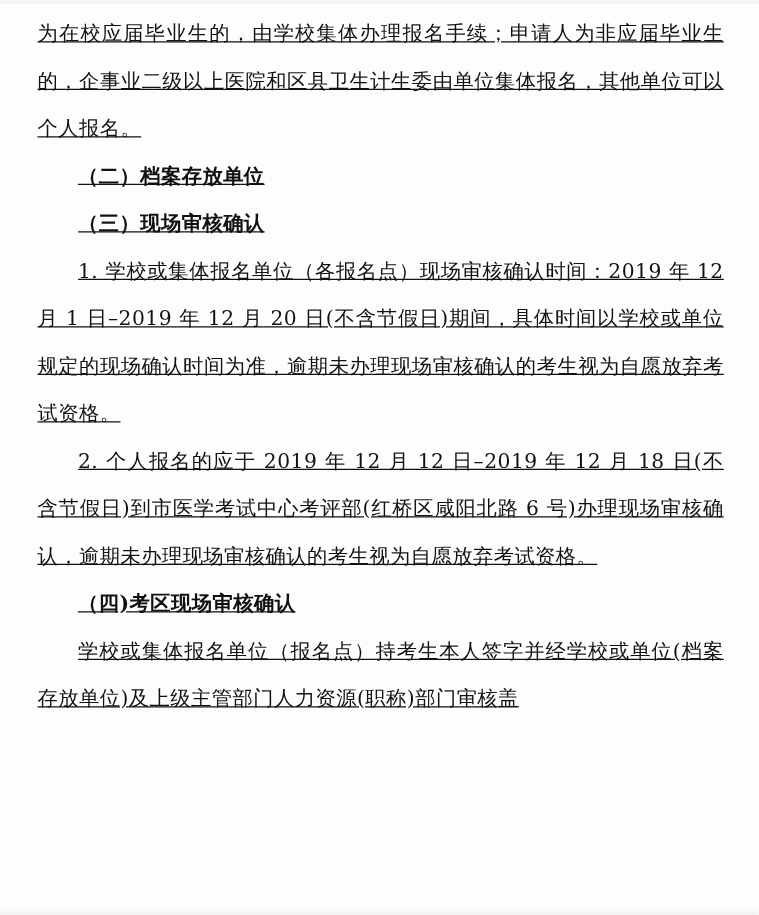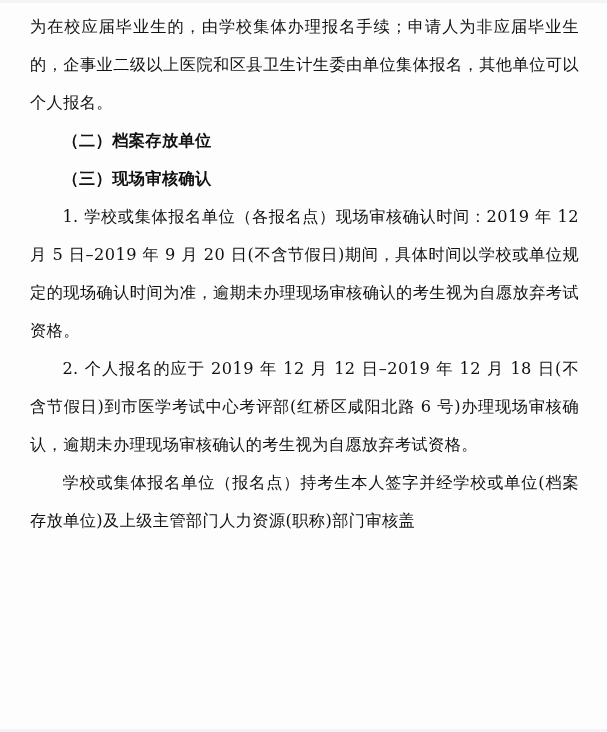"为在校应届毕业生的，由学校集体办理报名手续；申请人为非应届毕业生的，企事业二级以" p { text-decoration: none -> underline }
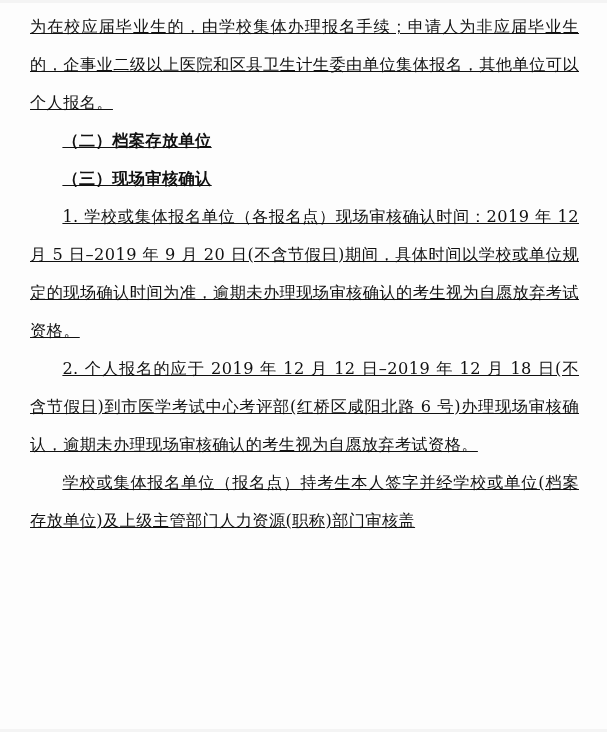"1. 学校或集体报名单位（各报名点）现场审核确认时间：2019 年 12 月" p.p-indent { text: 5 日–2019 年 9 -> 1 日–2019 年 12 }
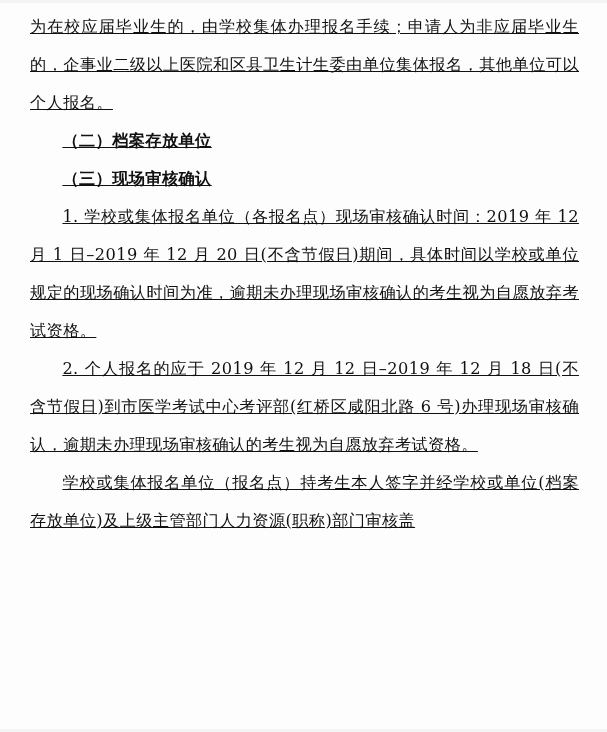"（四)考区现场审核确认" p.heading { html: none -> <p>（四)考区现场审核确认</p> }
